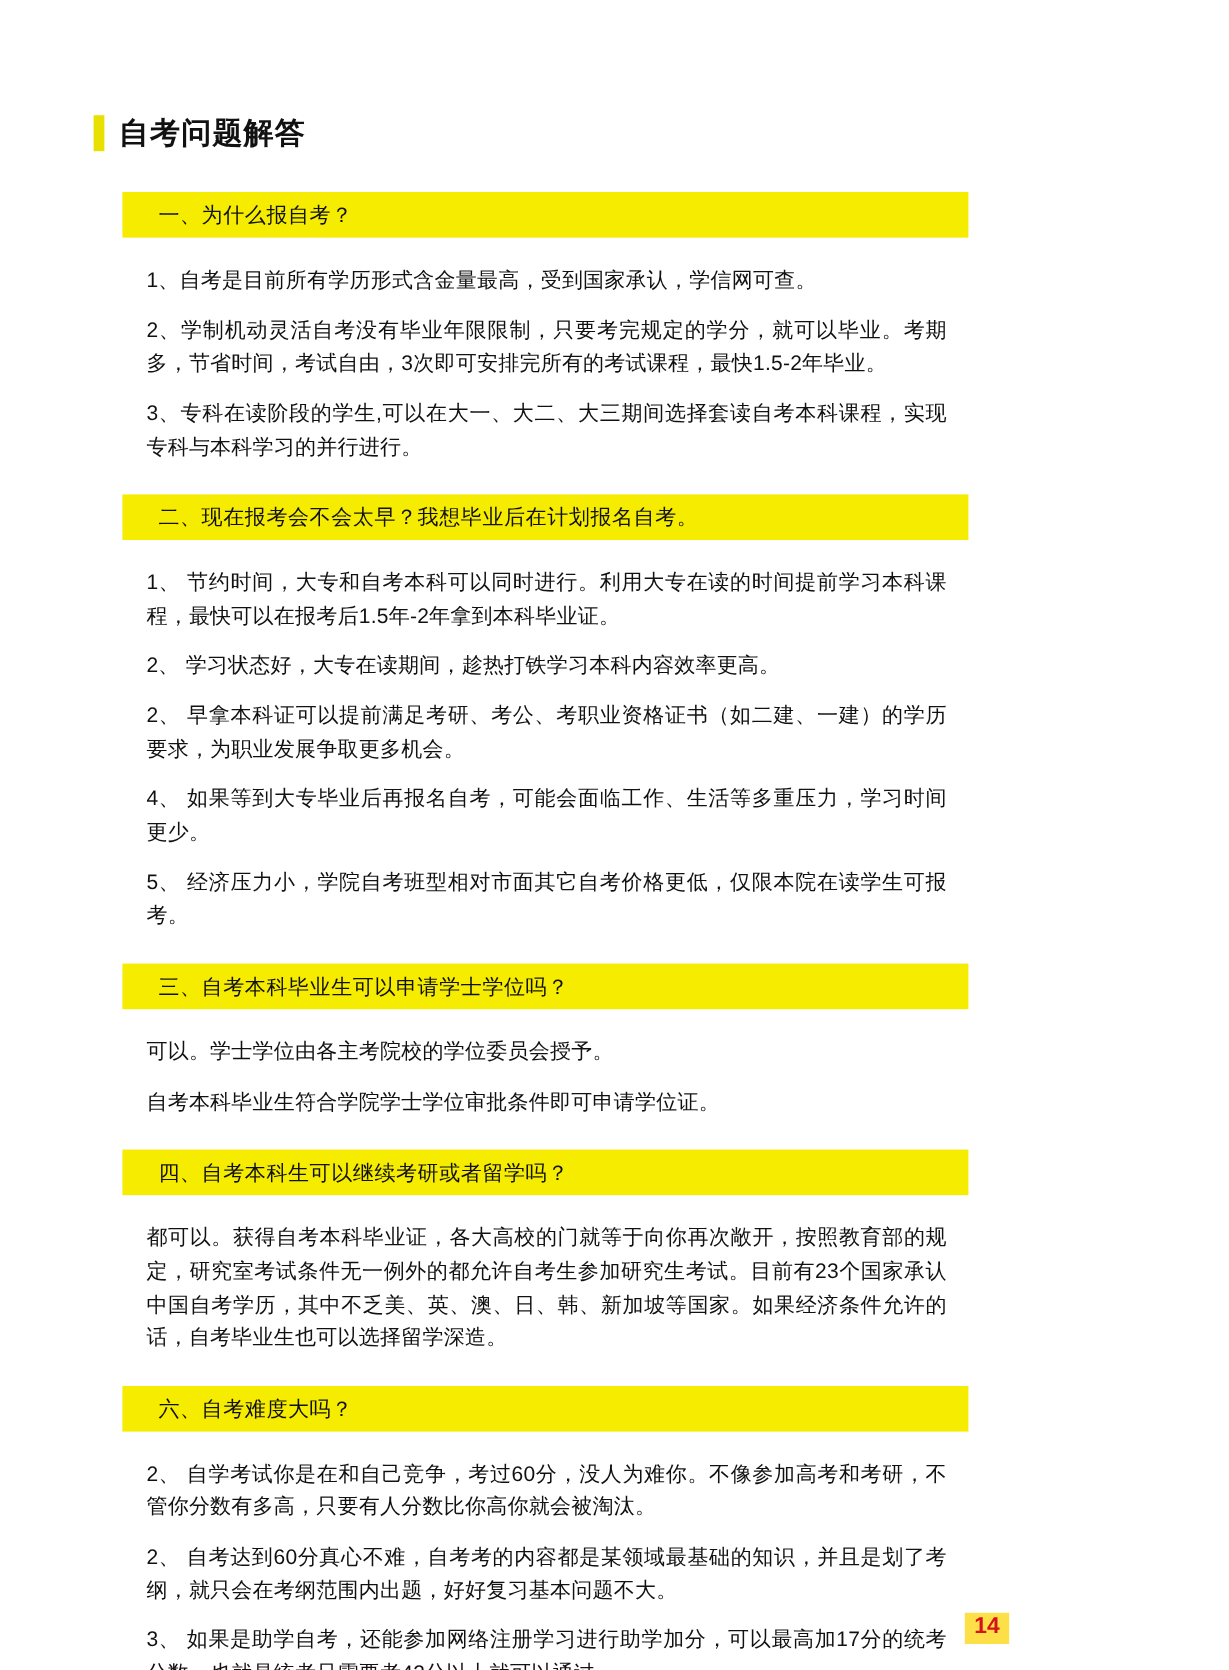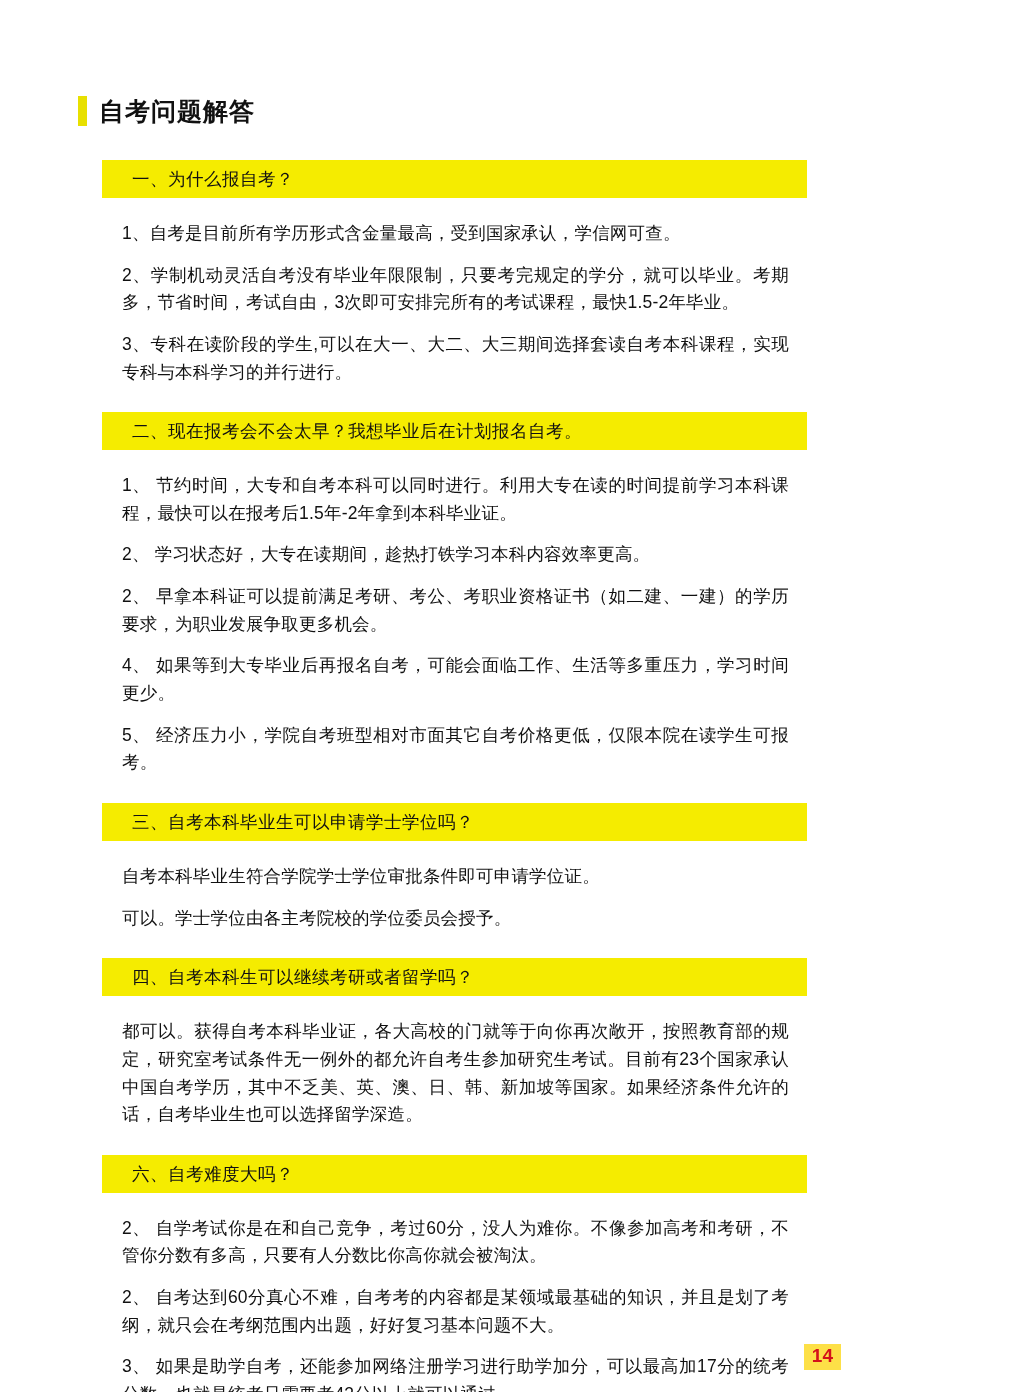"自考本科毕业生符合学院学士学位审批条件即可申请学位证。" p { order: before "可以。学士学位由各主考院校的学位委员会授予。" -> after "可以。学士学位由各主考院校的学位委员会授予。" }
